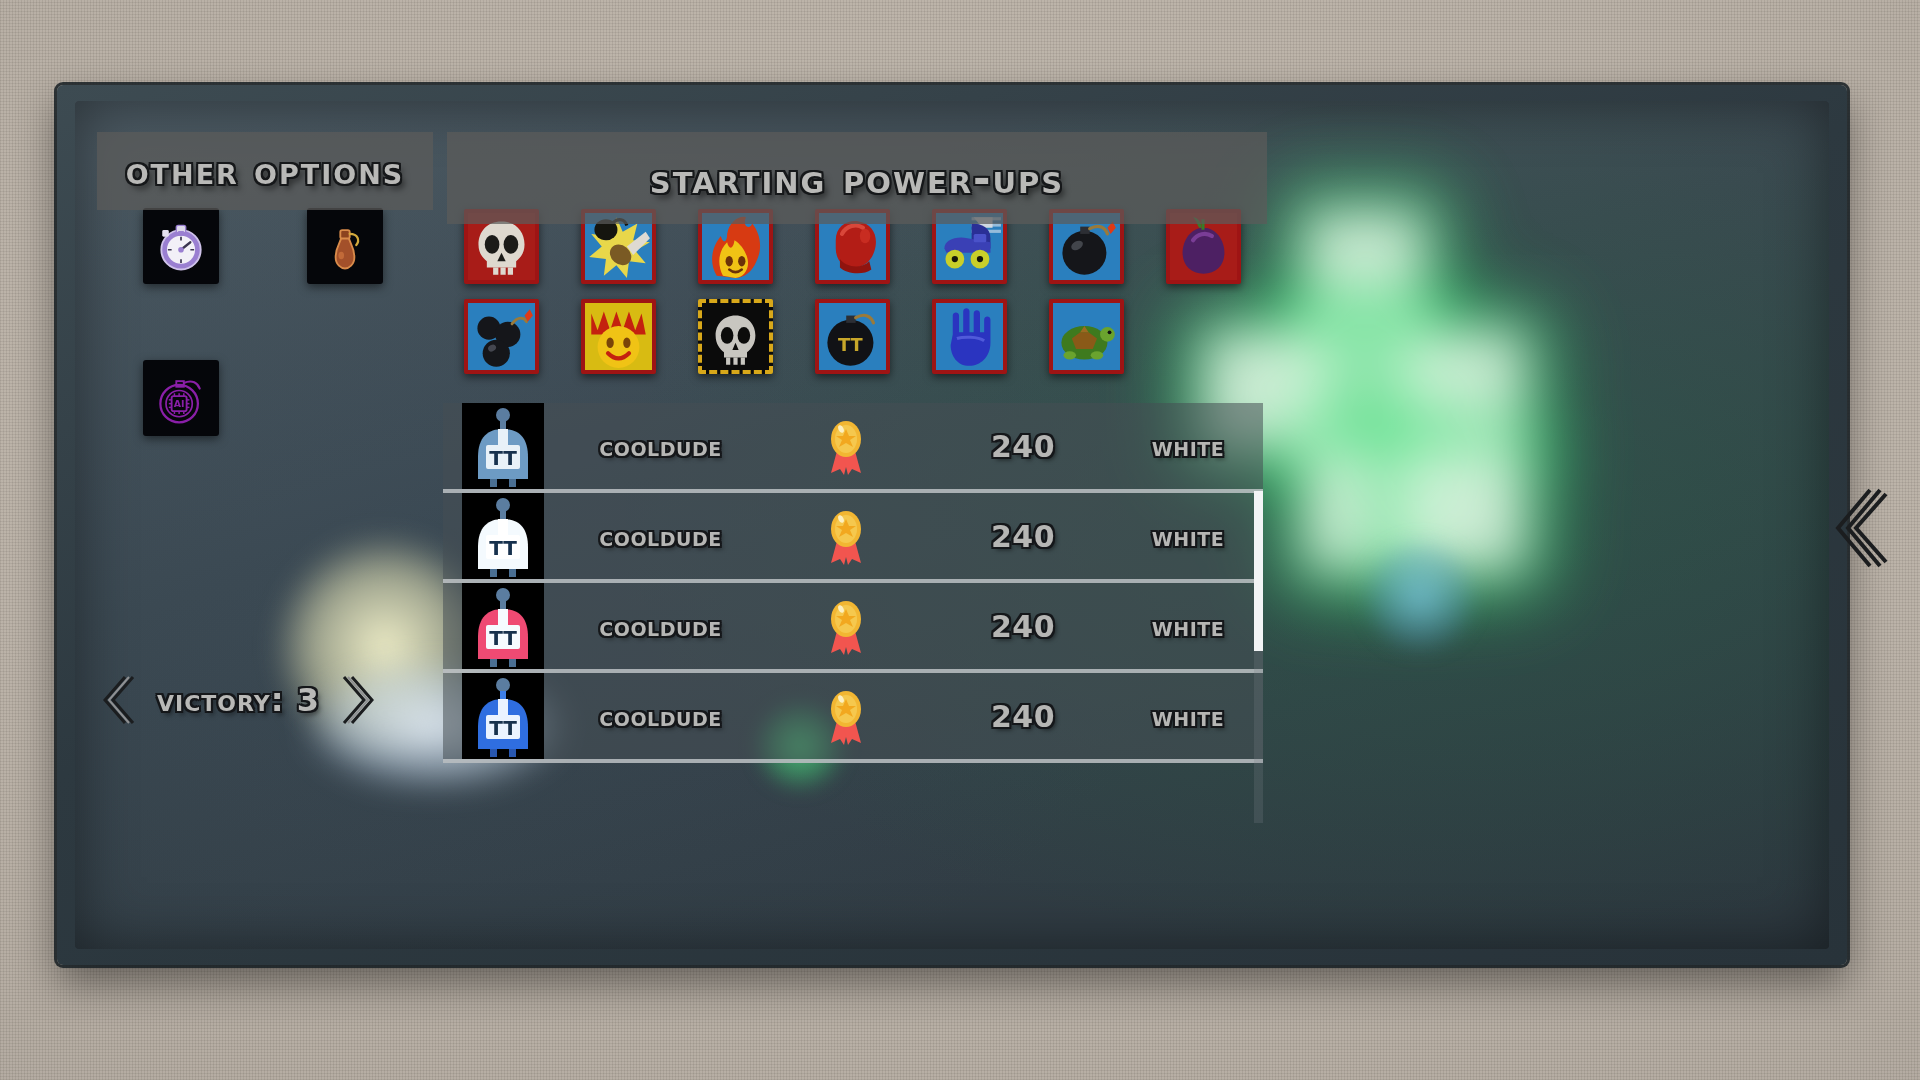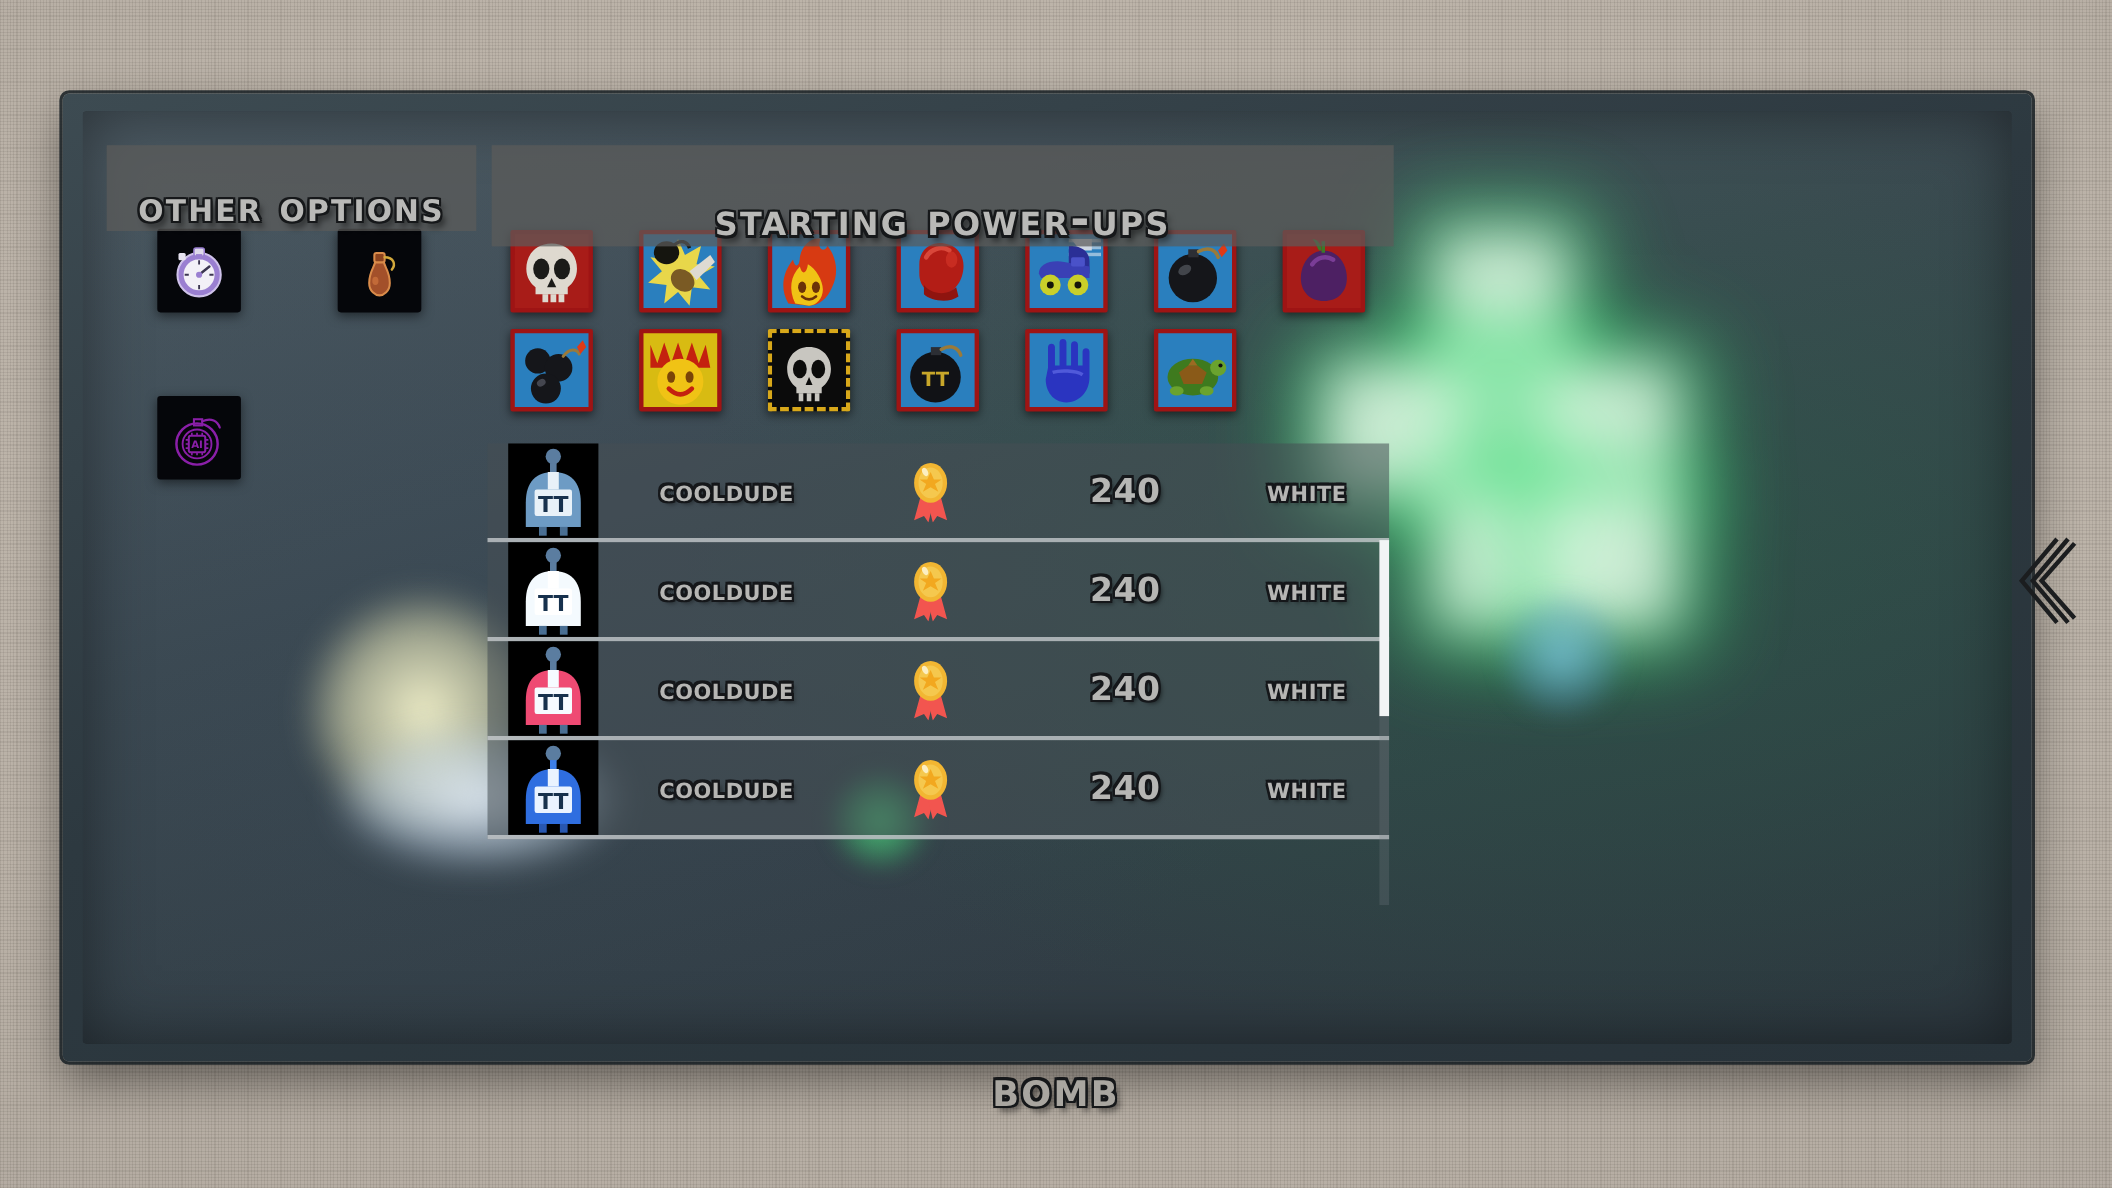"other options" .hdr-bar { align-items: flex-end -> center }
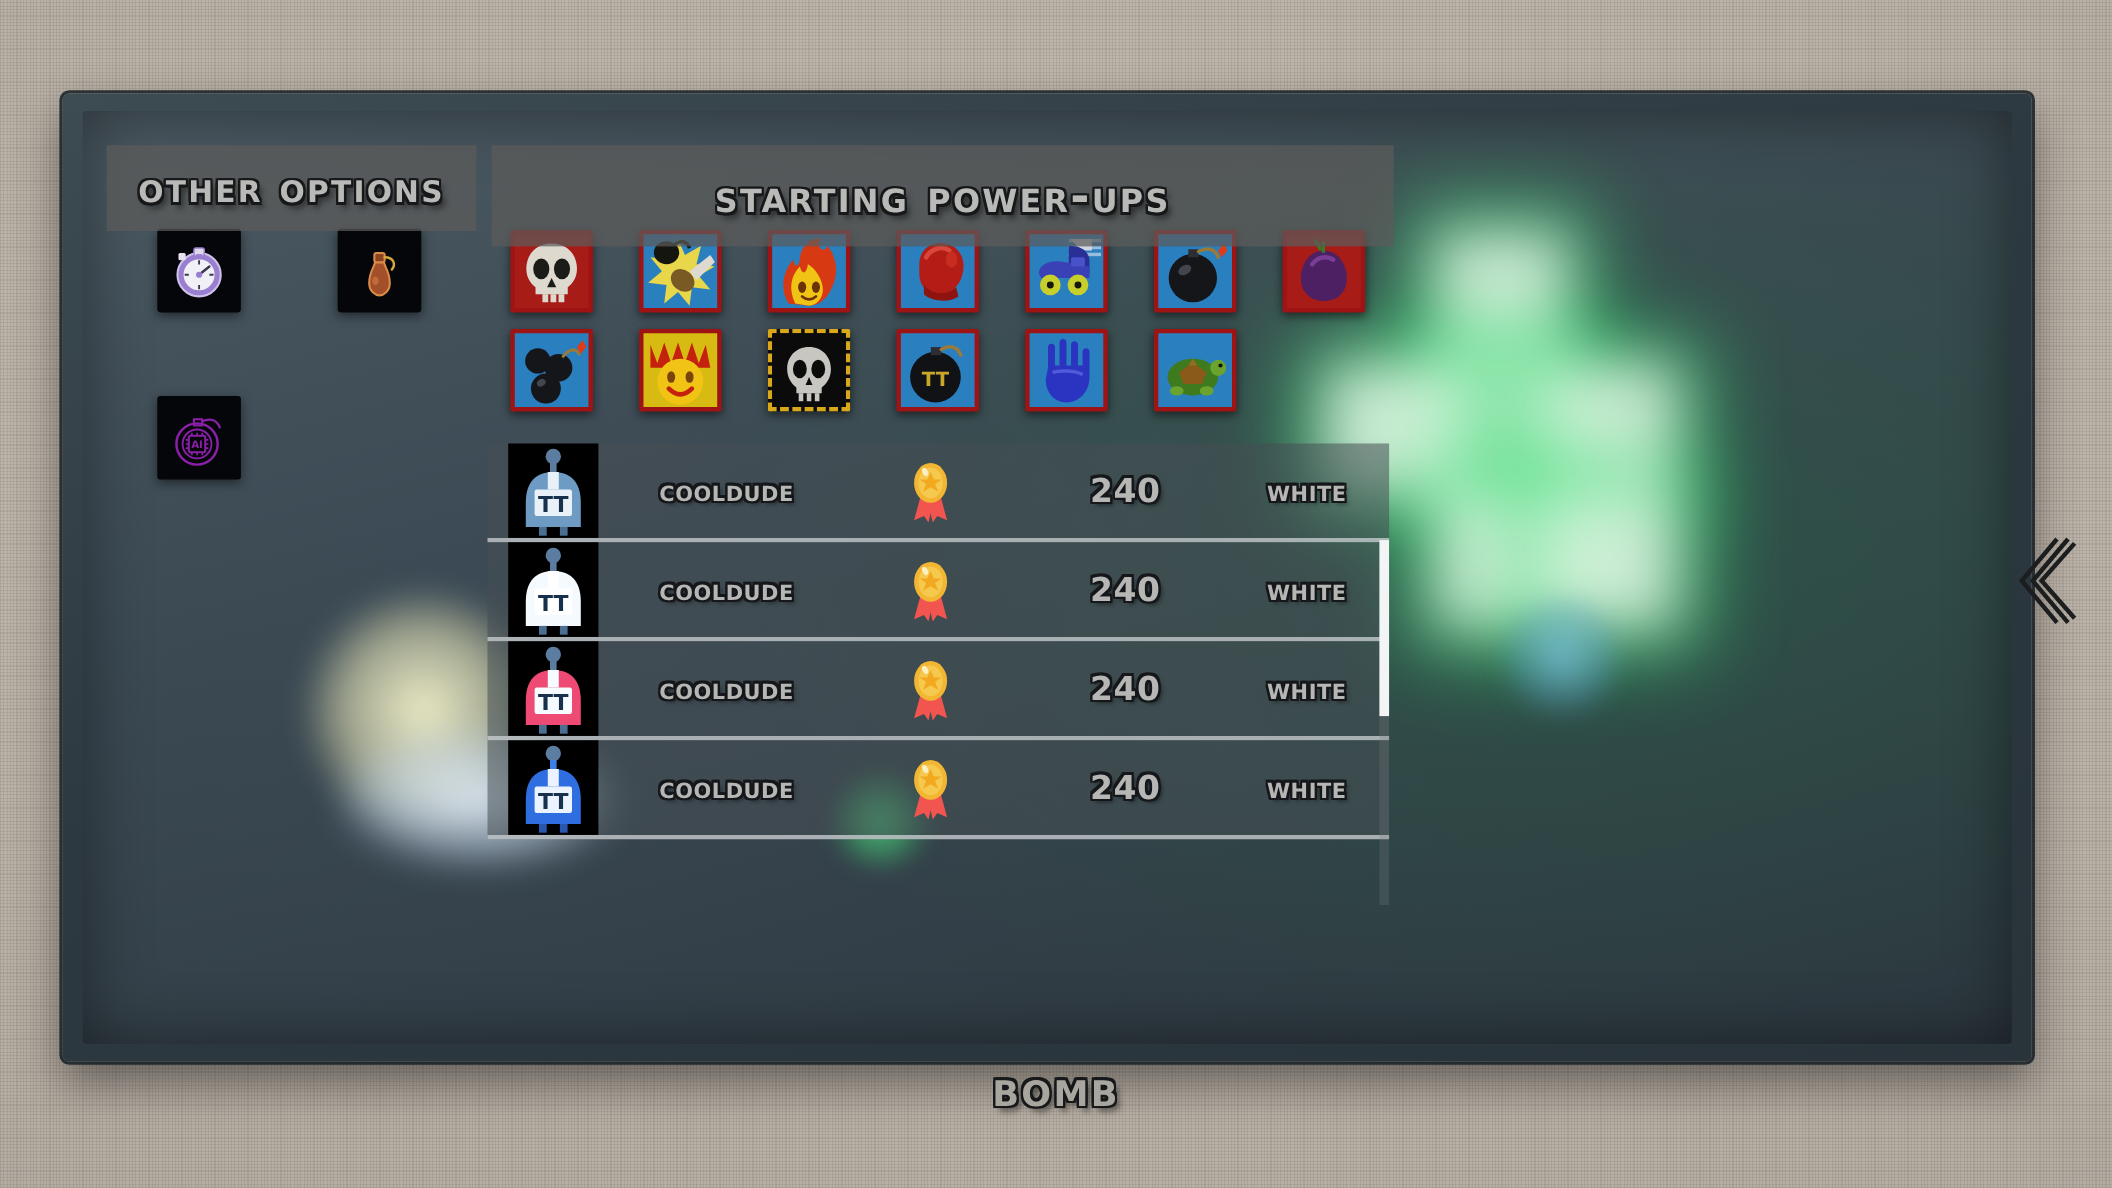"victory: 3" div.victory { html: none -> <div> <span> <svg> <g> <path></path> <path></path> </g> <g> <path></path> </g> </svg> </span> <span>Victory: 3</span> <span> <svg> <g> <path></path> <path></path> </g> <g> <path></path> </g> </svg> </span> </div> }
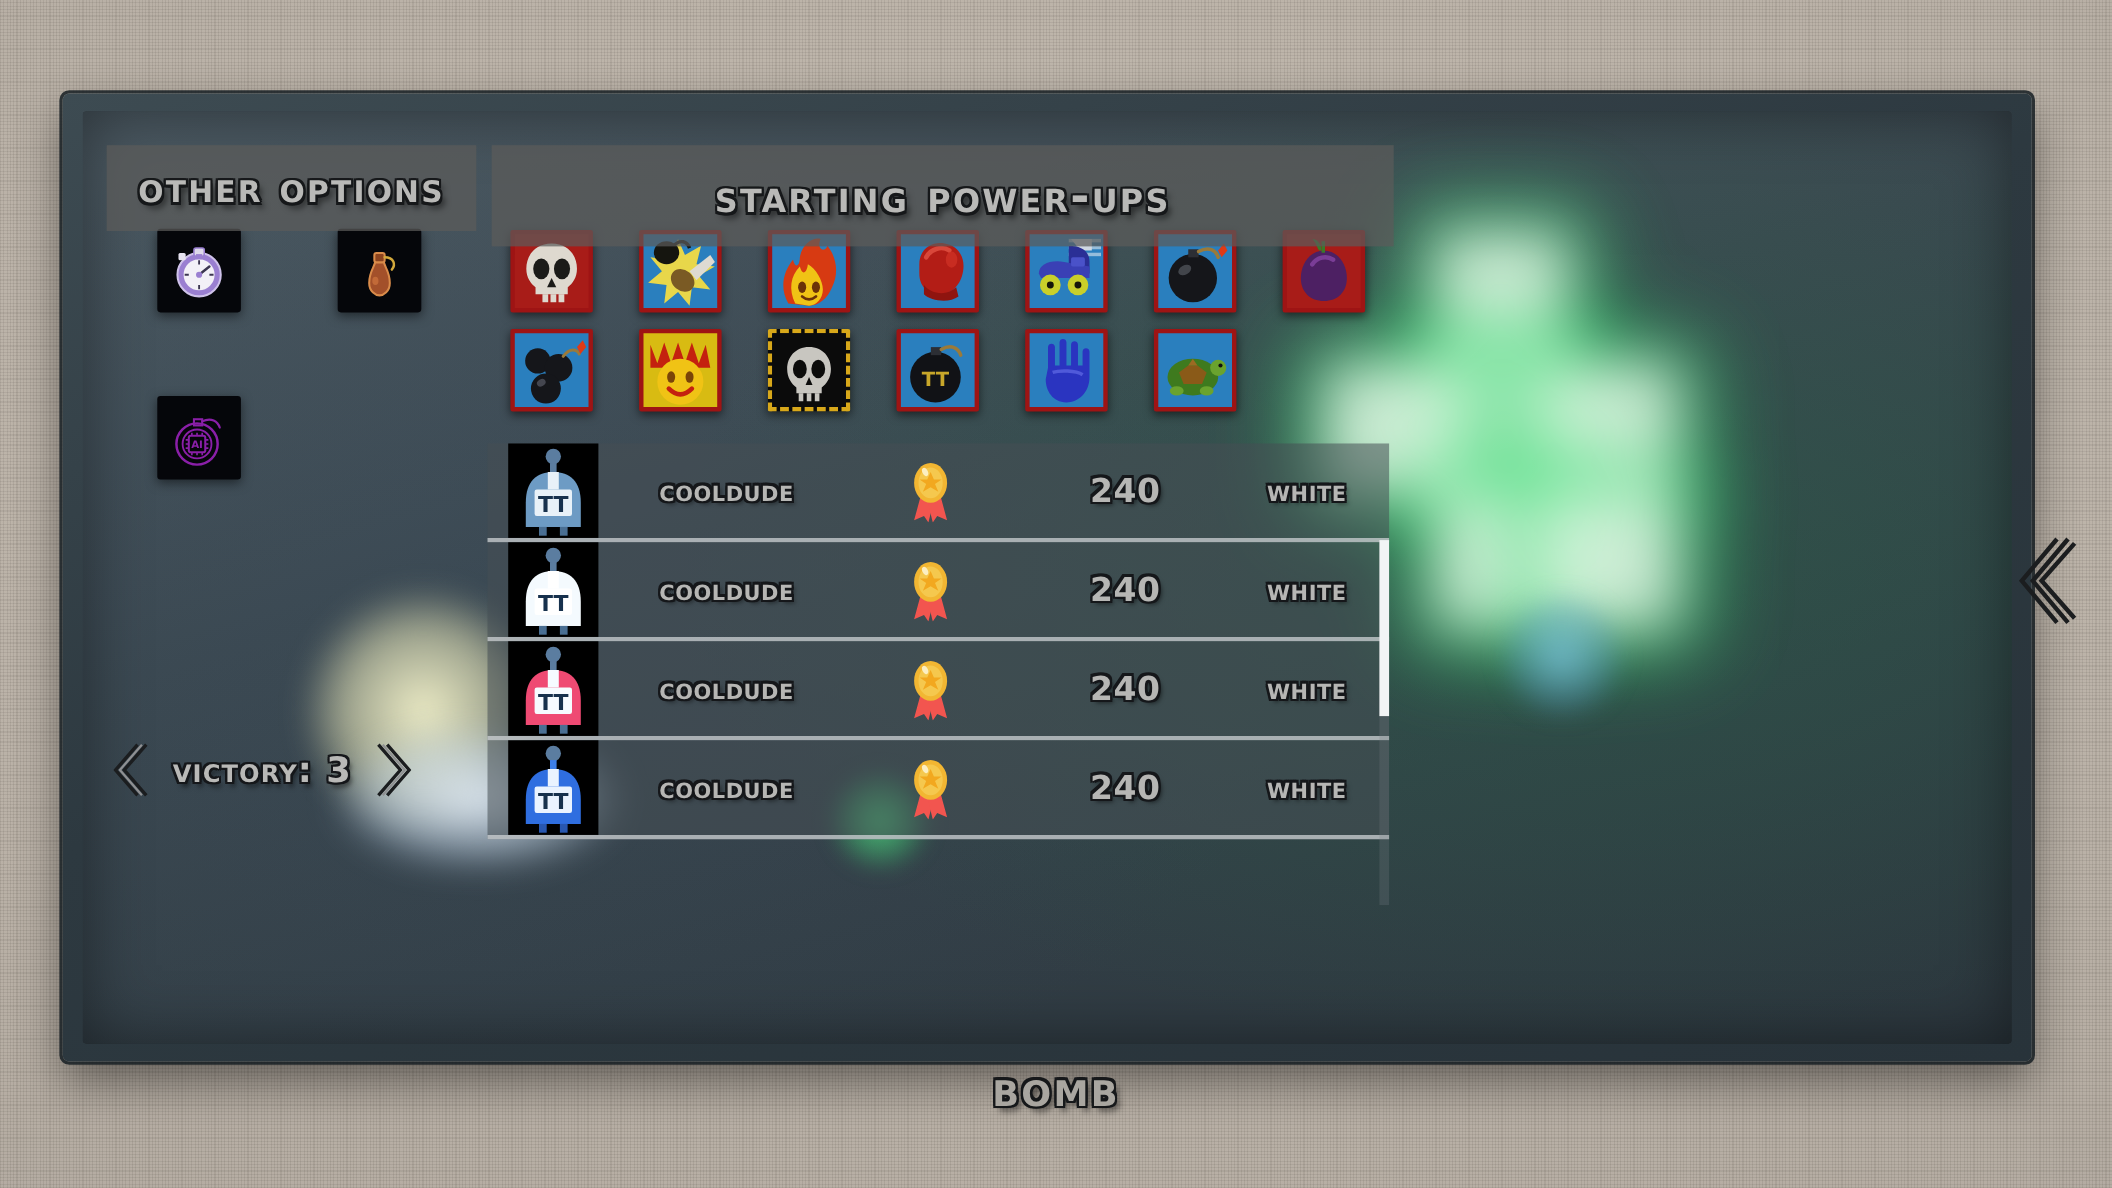"bomb" div.bottom-caption { html: <div> <span>Bomb</span> </div> -> none }
